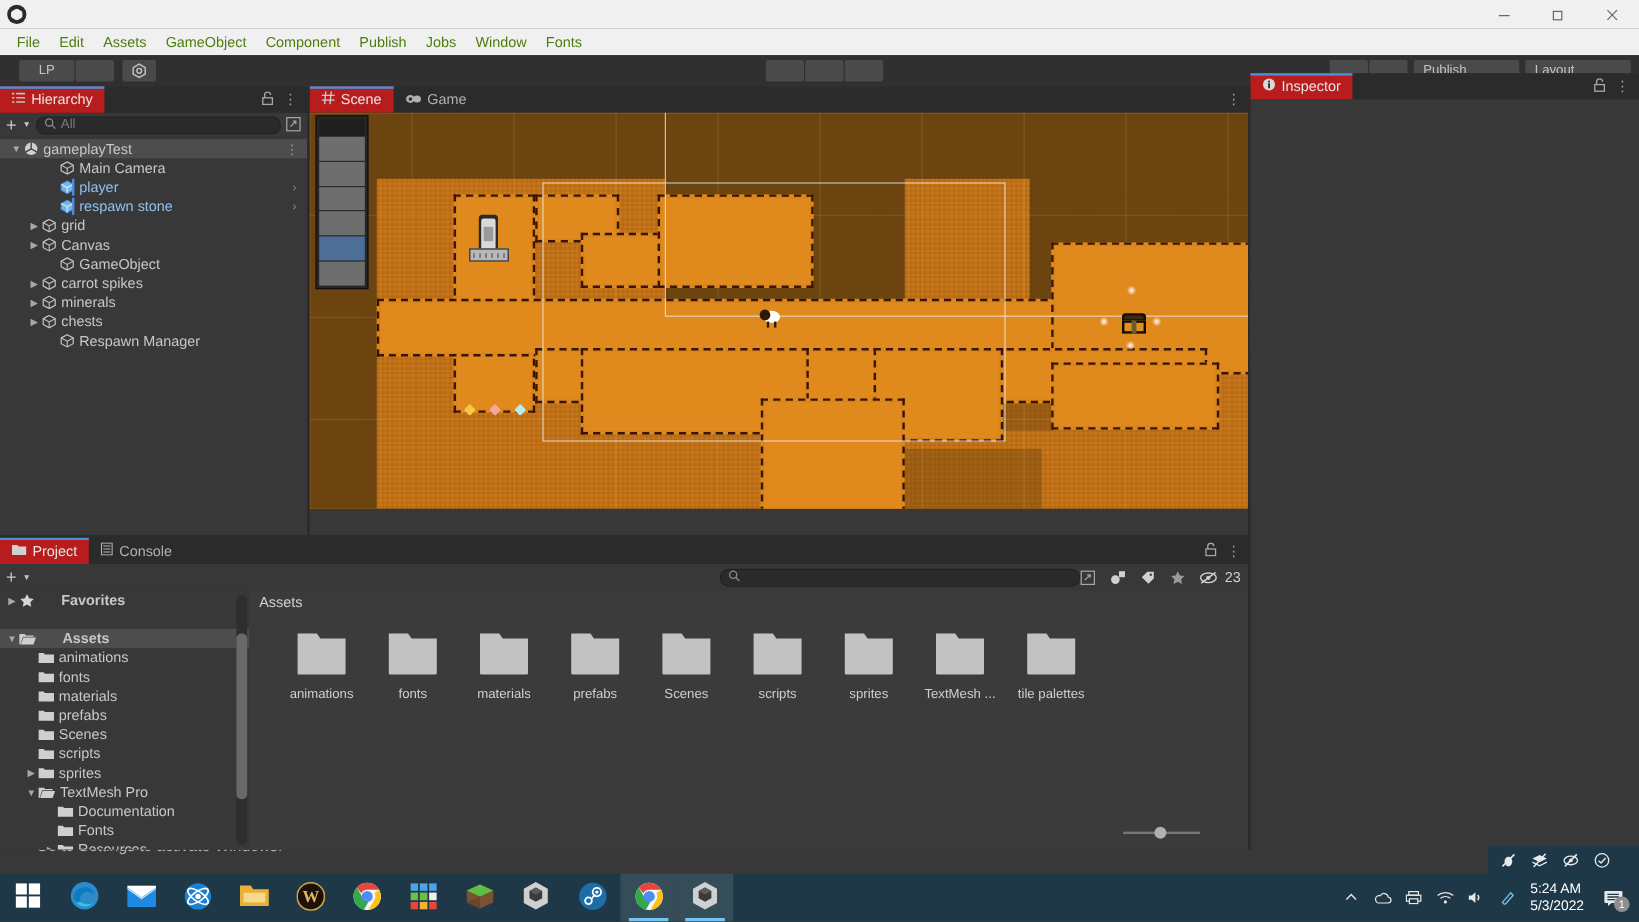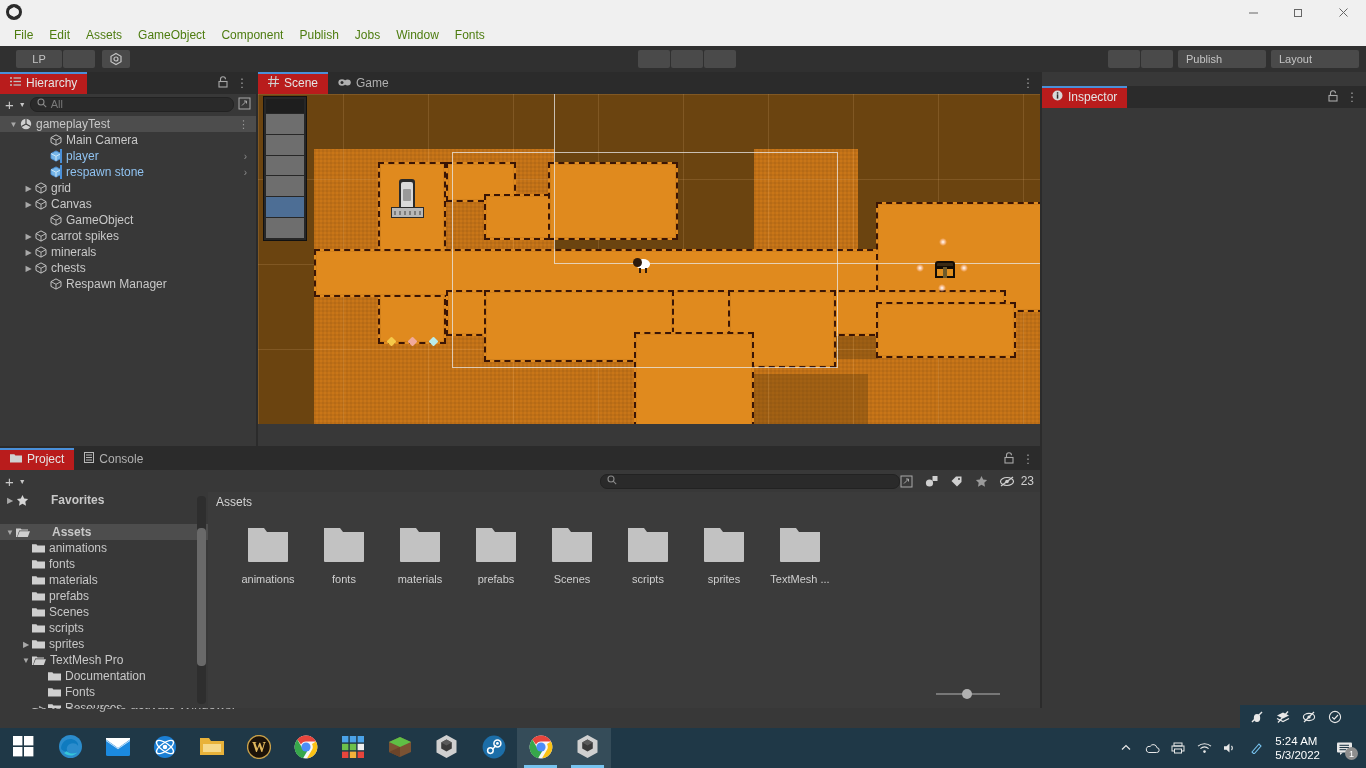"Inspector" #inspector { top: 86px -> 61px }
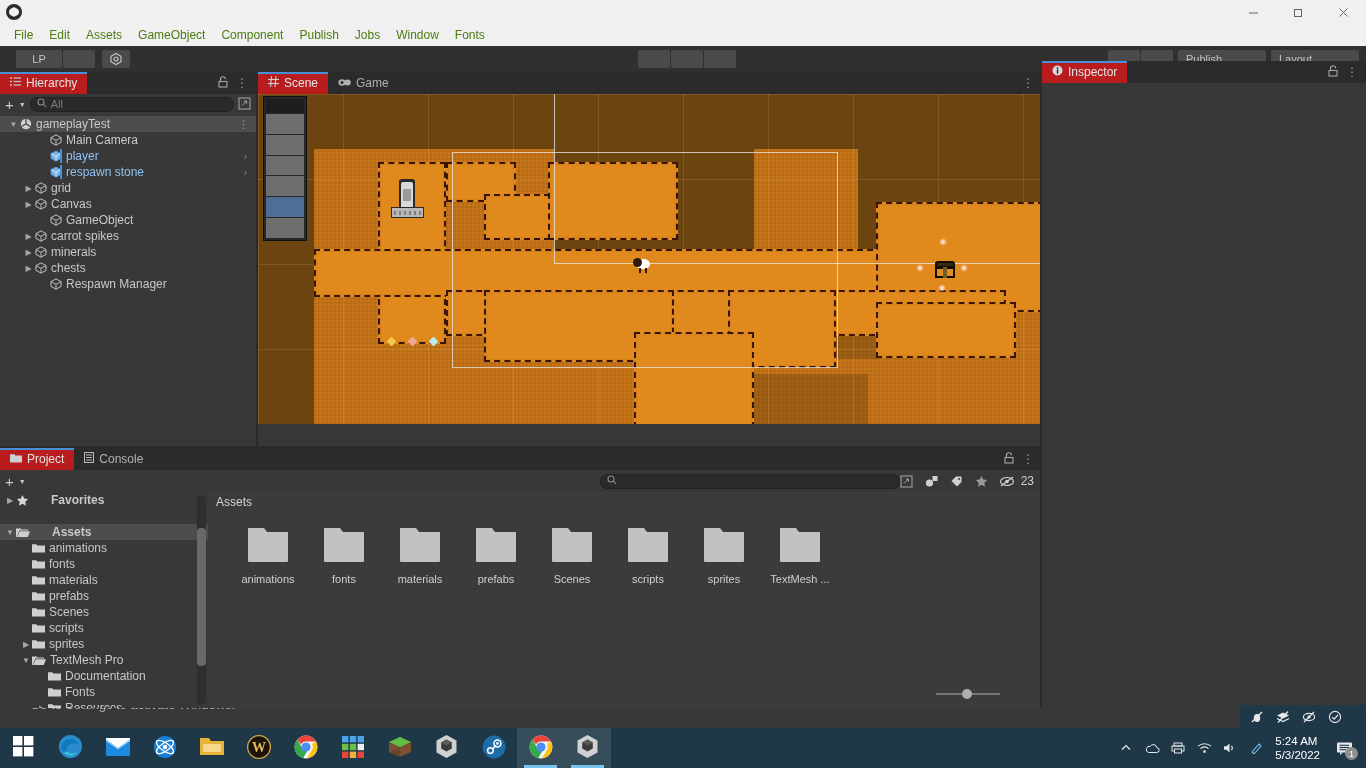"tile palettes" div.pj-item { html: none -> <div> <span><svg> <path></path> </svg></span> <span>tile palettes</span> </div> }
